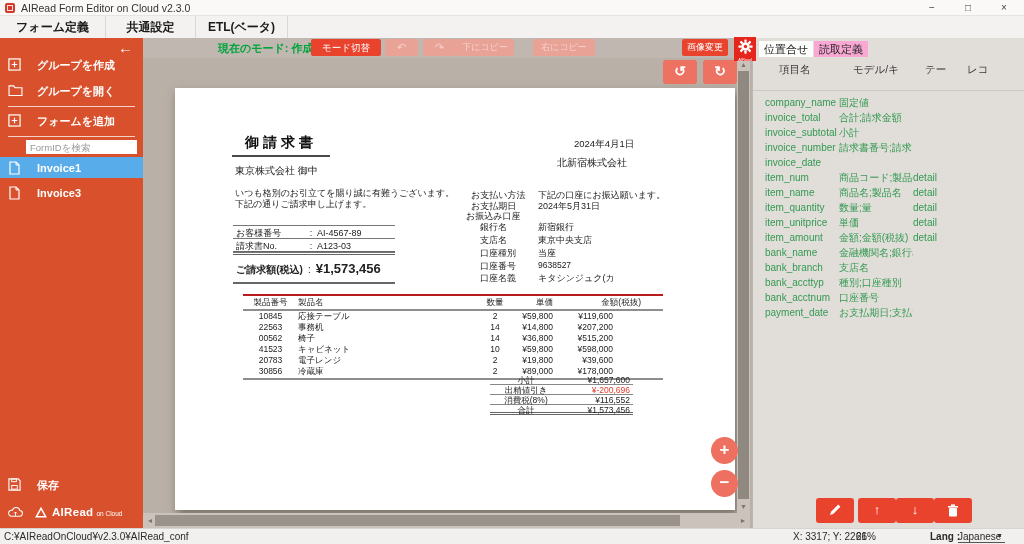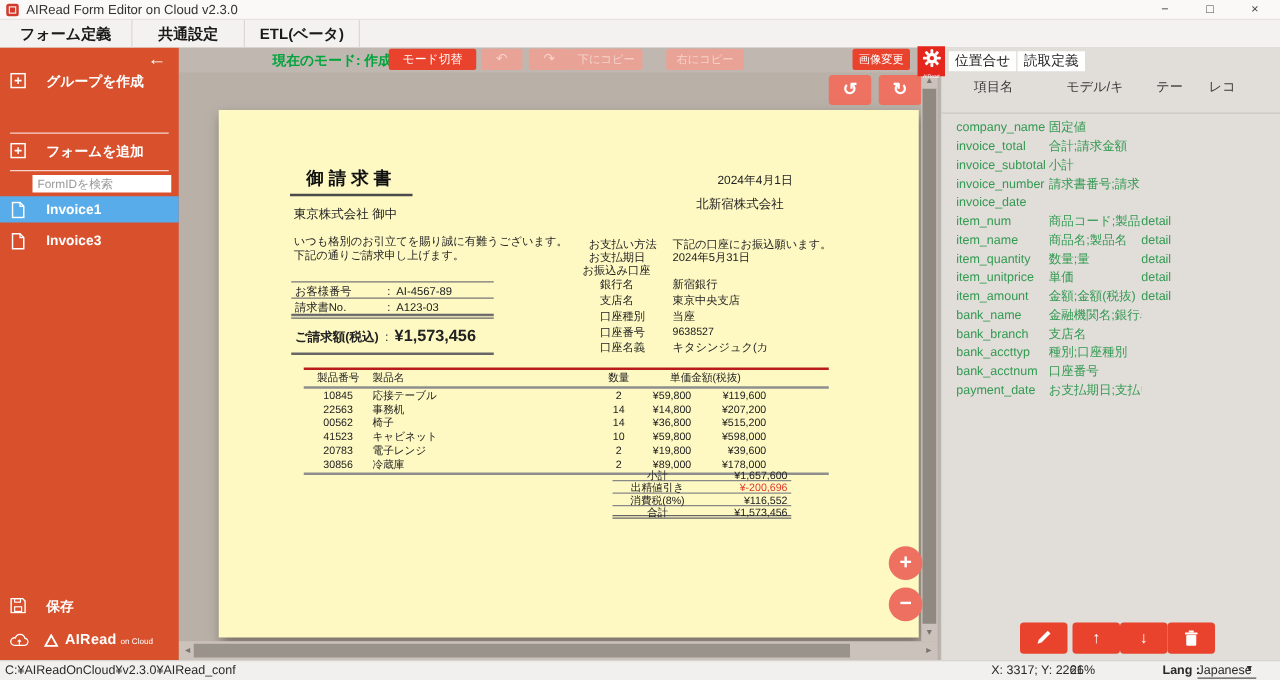"読取定義" .rp-tab.t2 { background: #ffffff -> #f9a8d4 }
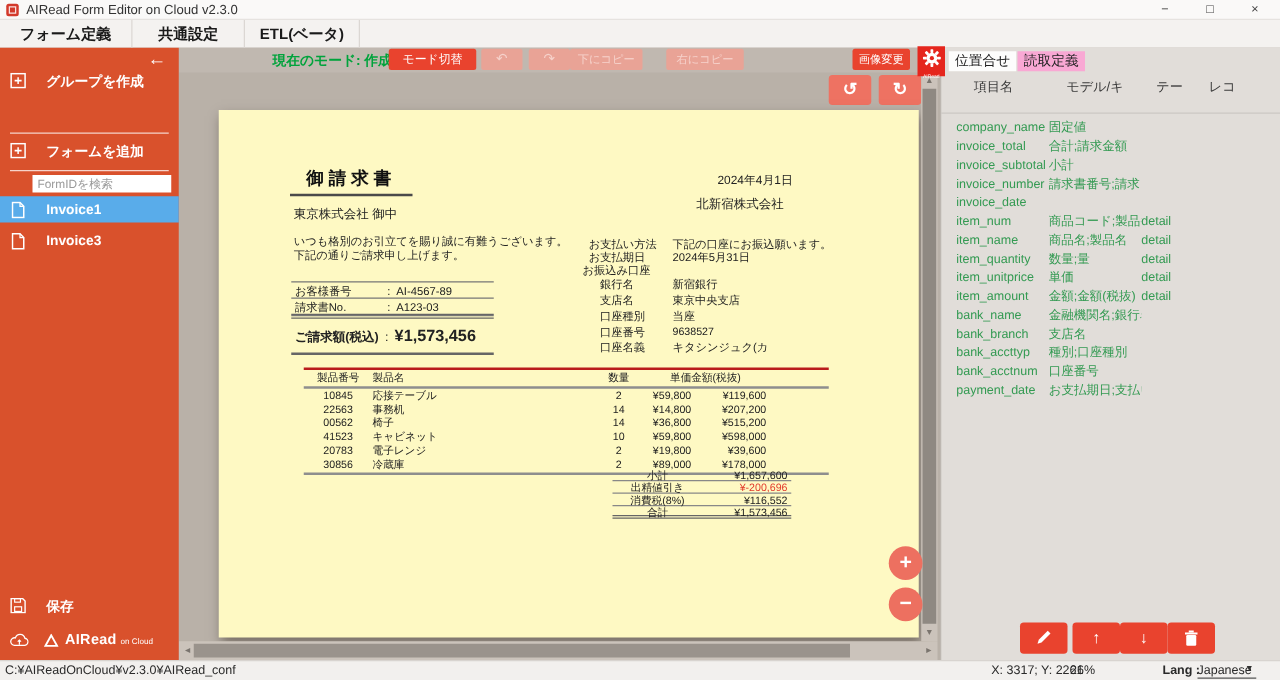"グループを開く" div.side-item { html: none -> <div> <span> <svg> <path></path> </svg> </span> <span>グループを開く</span> </div> }
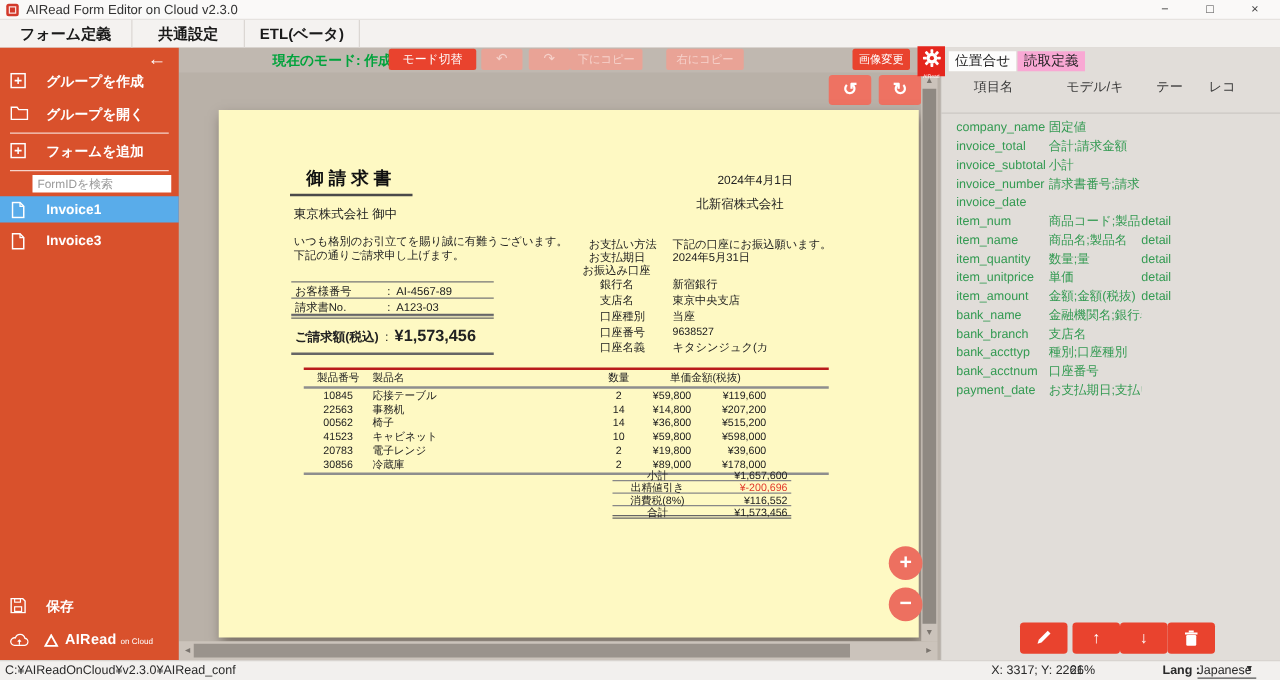"御請求書" .page { background: #fef9c3 -> #ffffff }
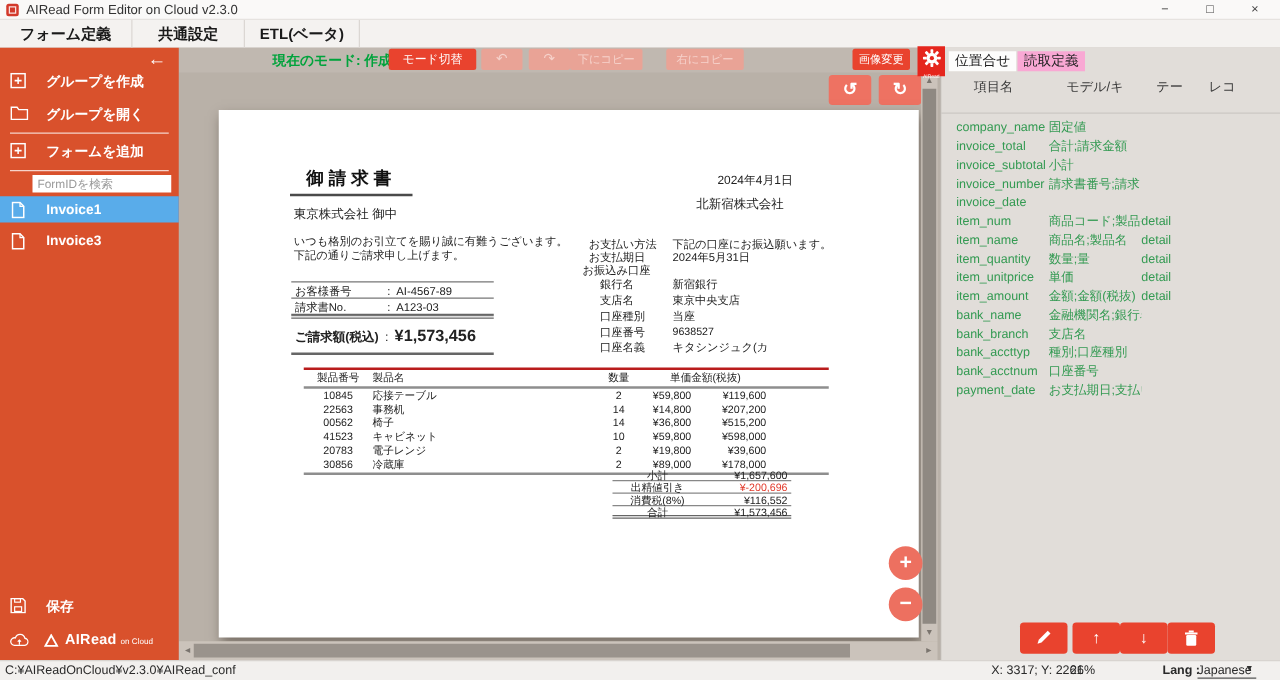"金額(税抜)" .pt-head .c5 { text-align: left -> right }
